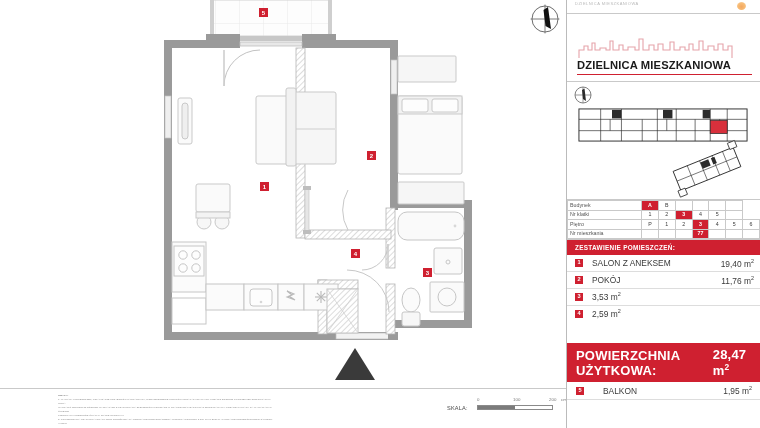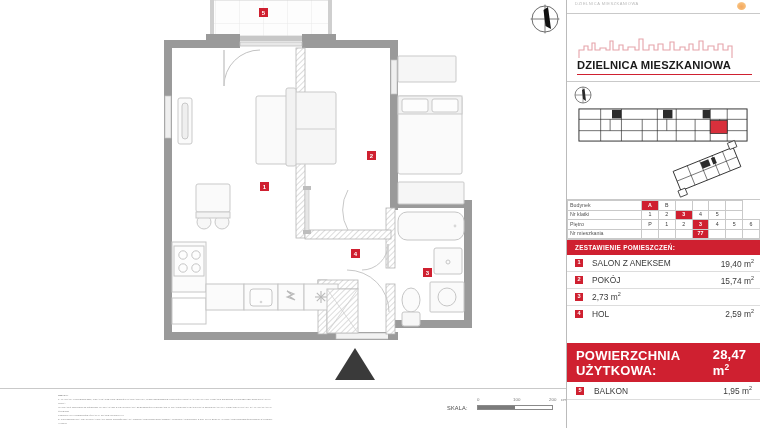"15,74" span { text: 15,74 -> 11,76 }
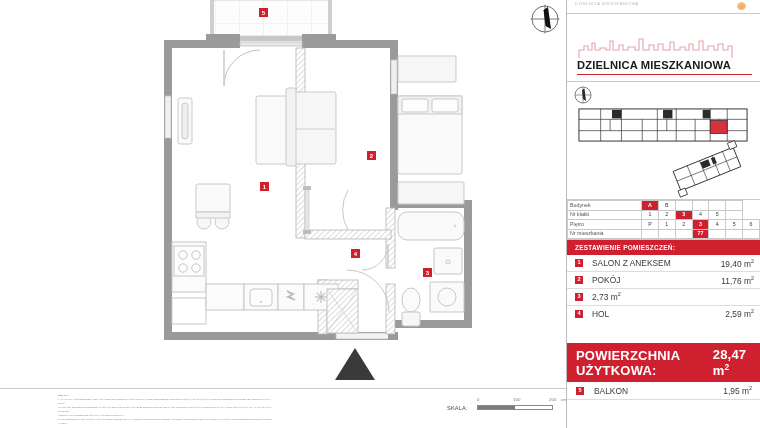"2,73" span { text: 2,73 -> 3,53 }
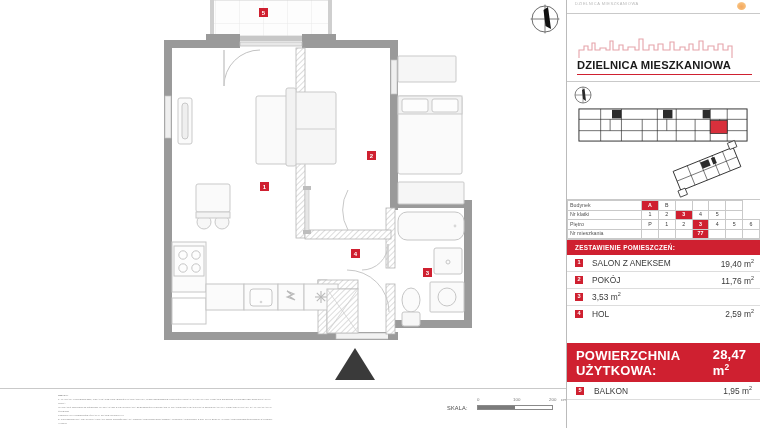"HOL" span.rname { html: <span>HOL</span> -> none }
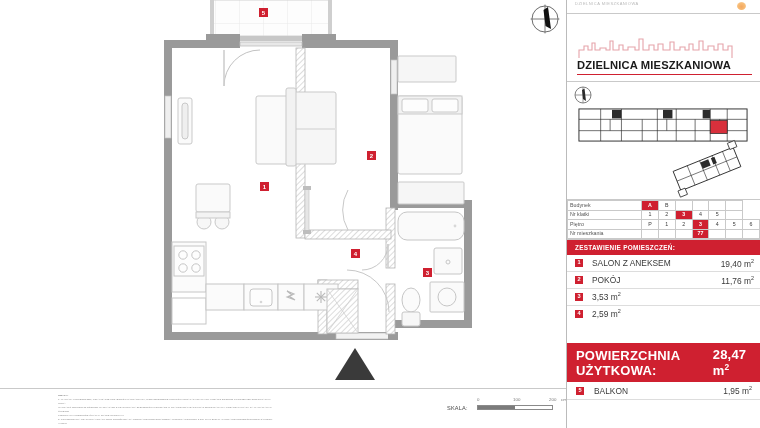"BALKON" .total-bal { gap: 10px -> 19px }
